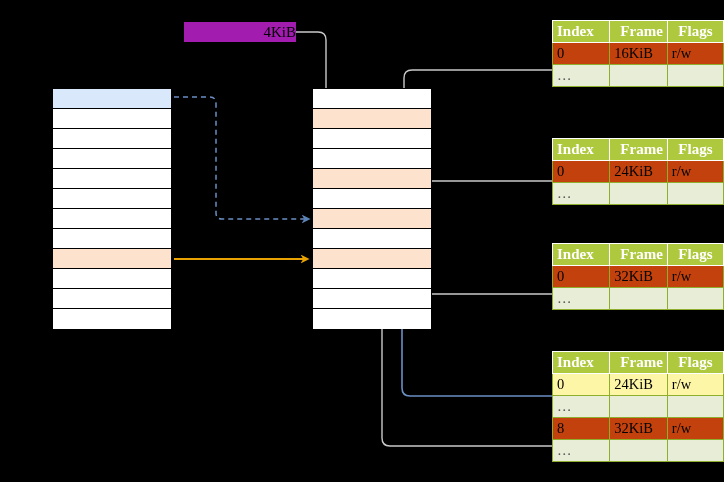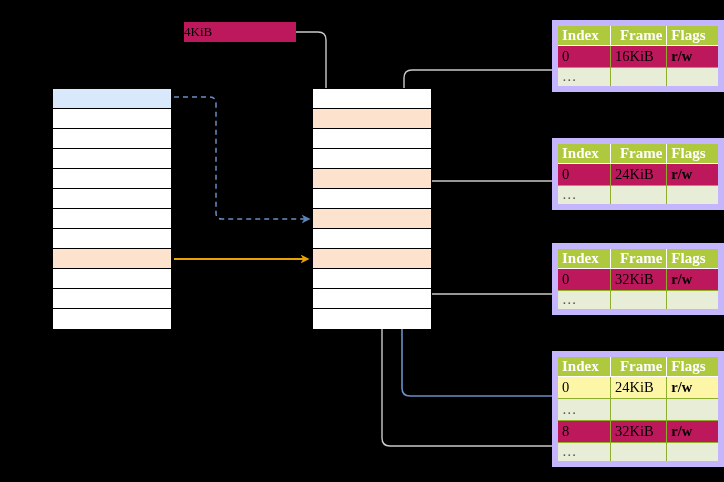"4KiB" .sizelabel { background: #be185d -> #a21caf; font-size: 13px -> 15px; text-align: left -> right }
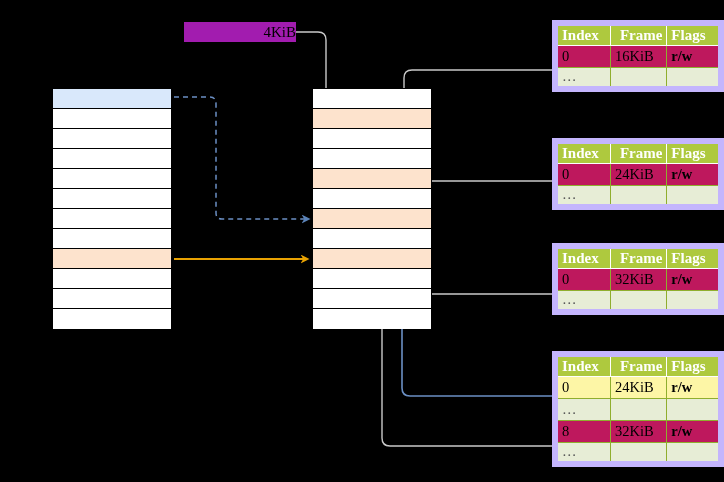"Index" .ptable { background: #be185d -> #c2410c; border: 6px solid #c4b5fd -> 1px solid #c4b5fd }
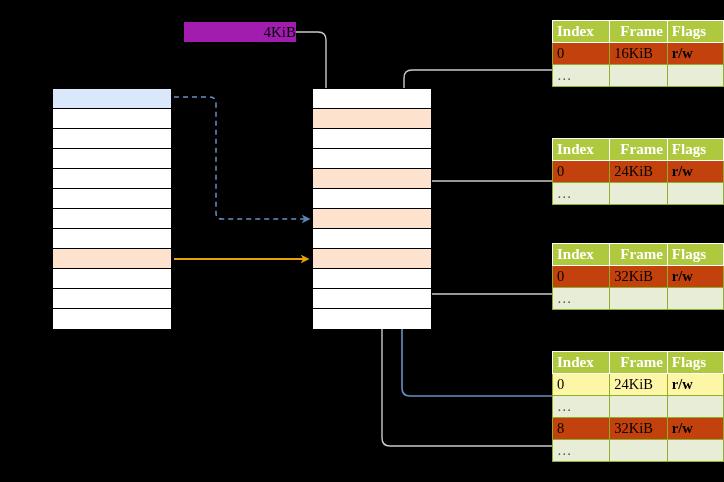"Flags" .ptable th.c2 { text-align: none -> center }
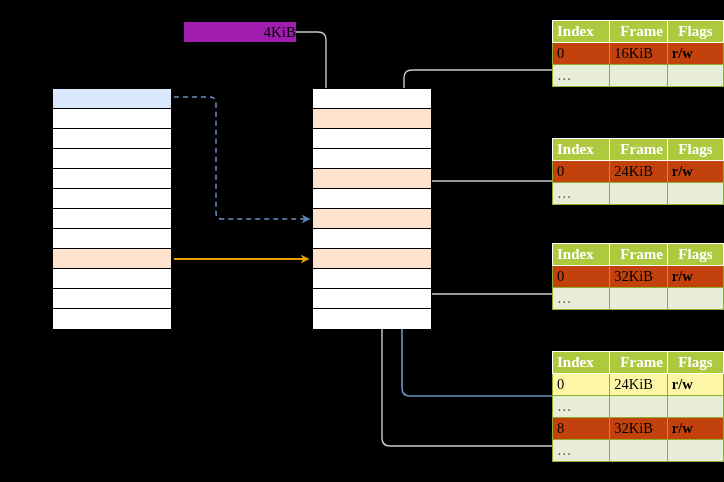"r/w" .ptable td.c2 { font-weight: bold -> none }
